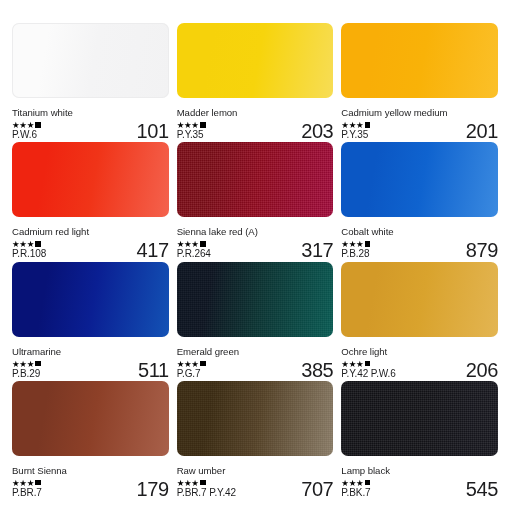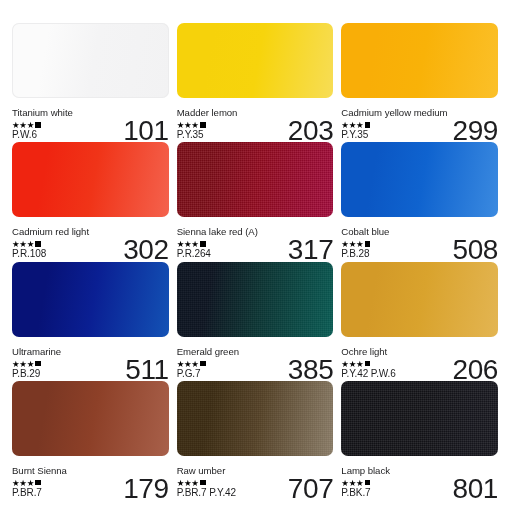"101" .series-number { font-size: 28px -> 20px }
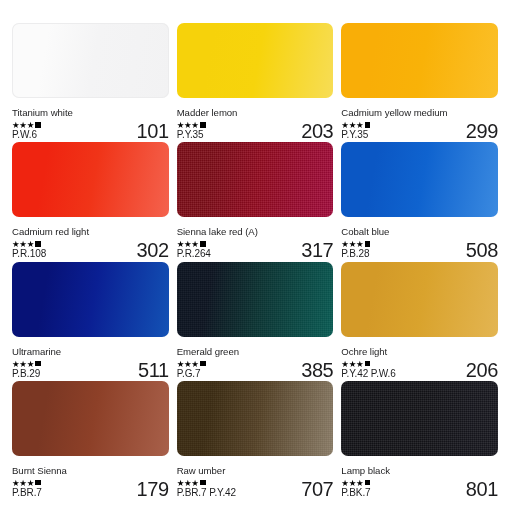"299" div.series-number { text: 299 -> 201 }
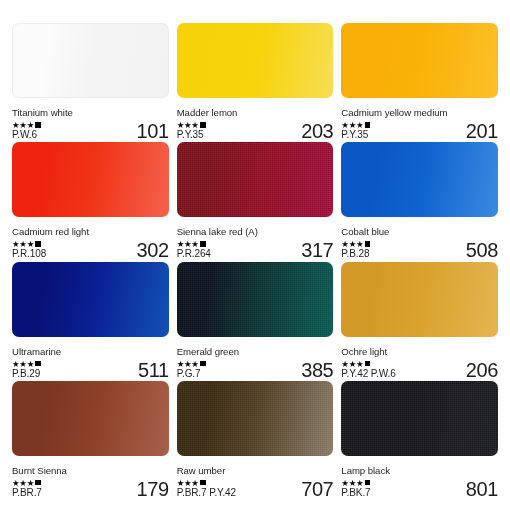"Cobalt blue" div.pigment-name { text: blue -> white }
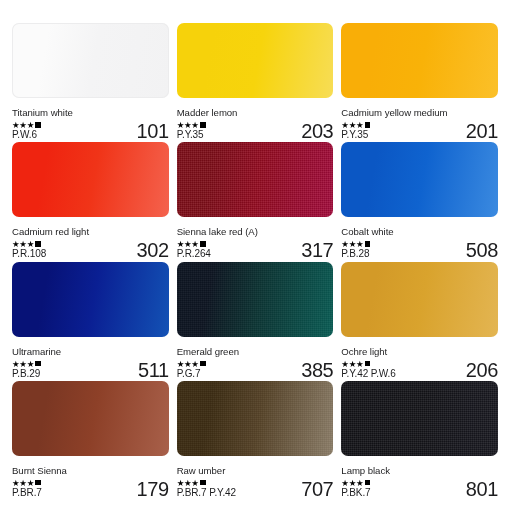"302" div.series-number { text: 302 -> 417 }
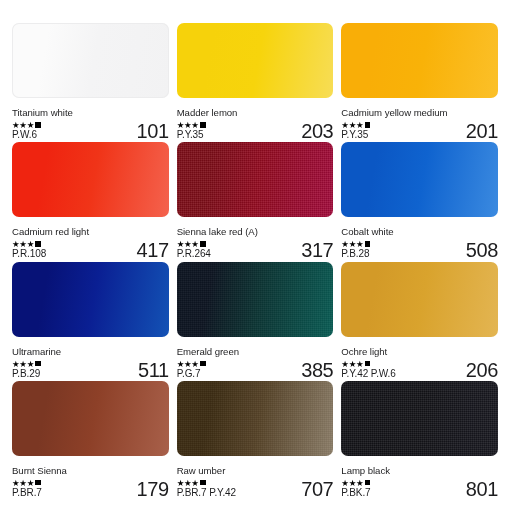"508" div.series-number { text: 508 -> 879 }
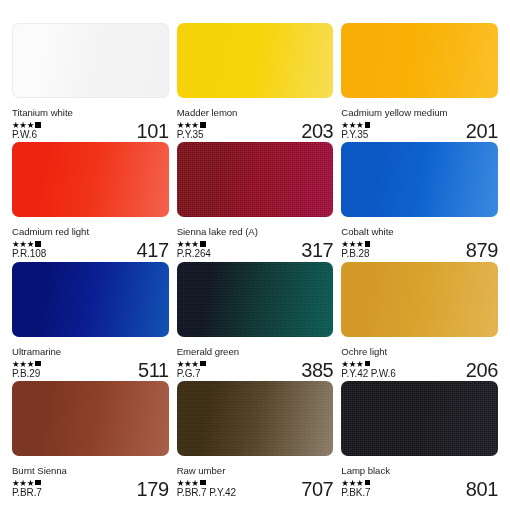"801" div.series-number { text: 801 -> 545 }
